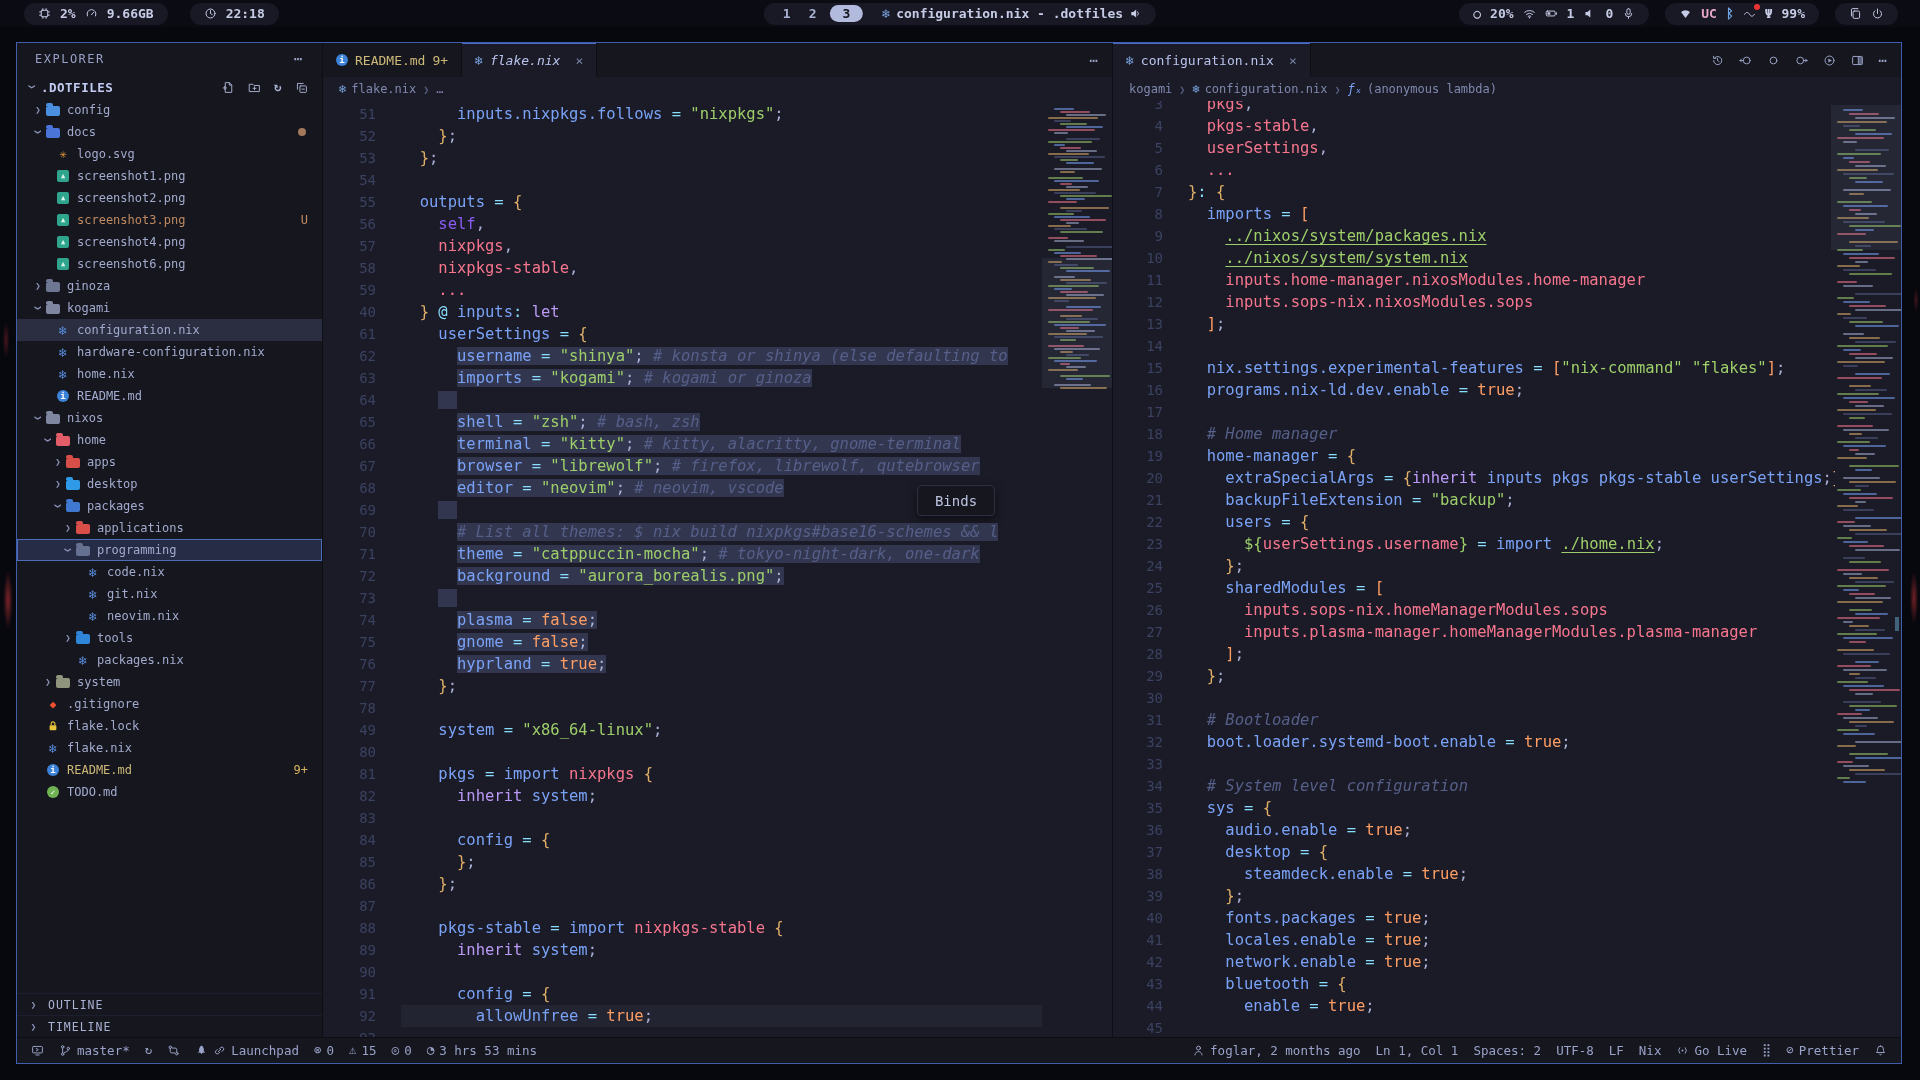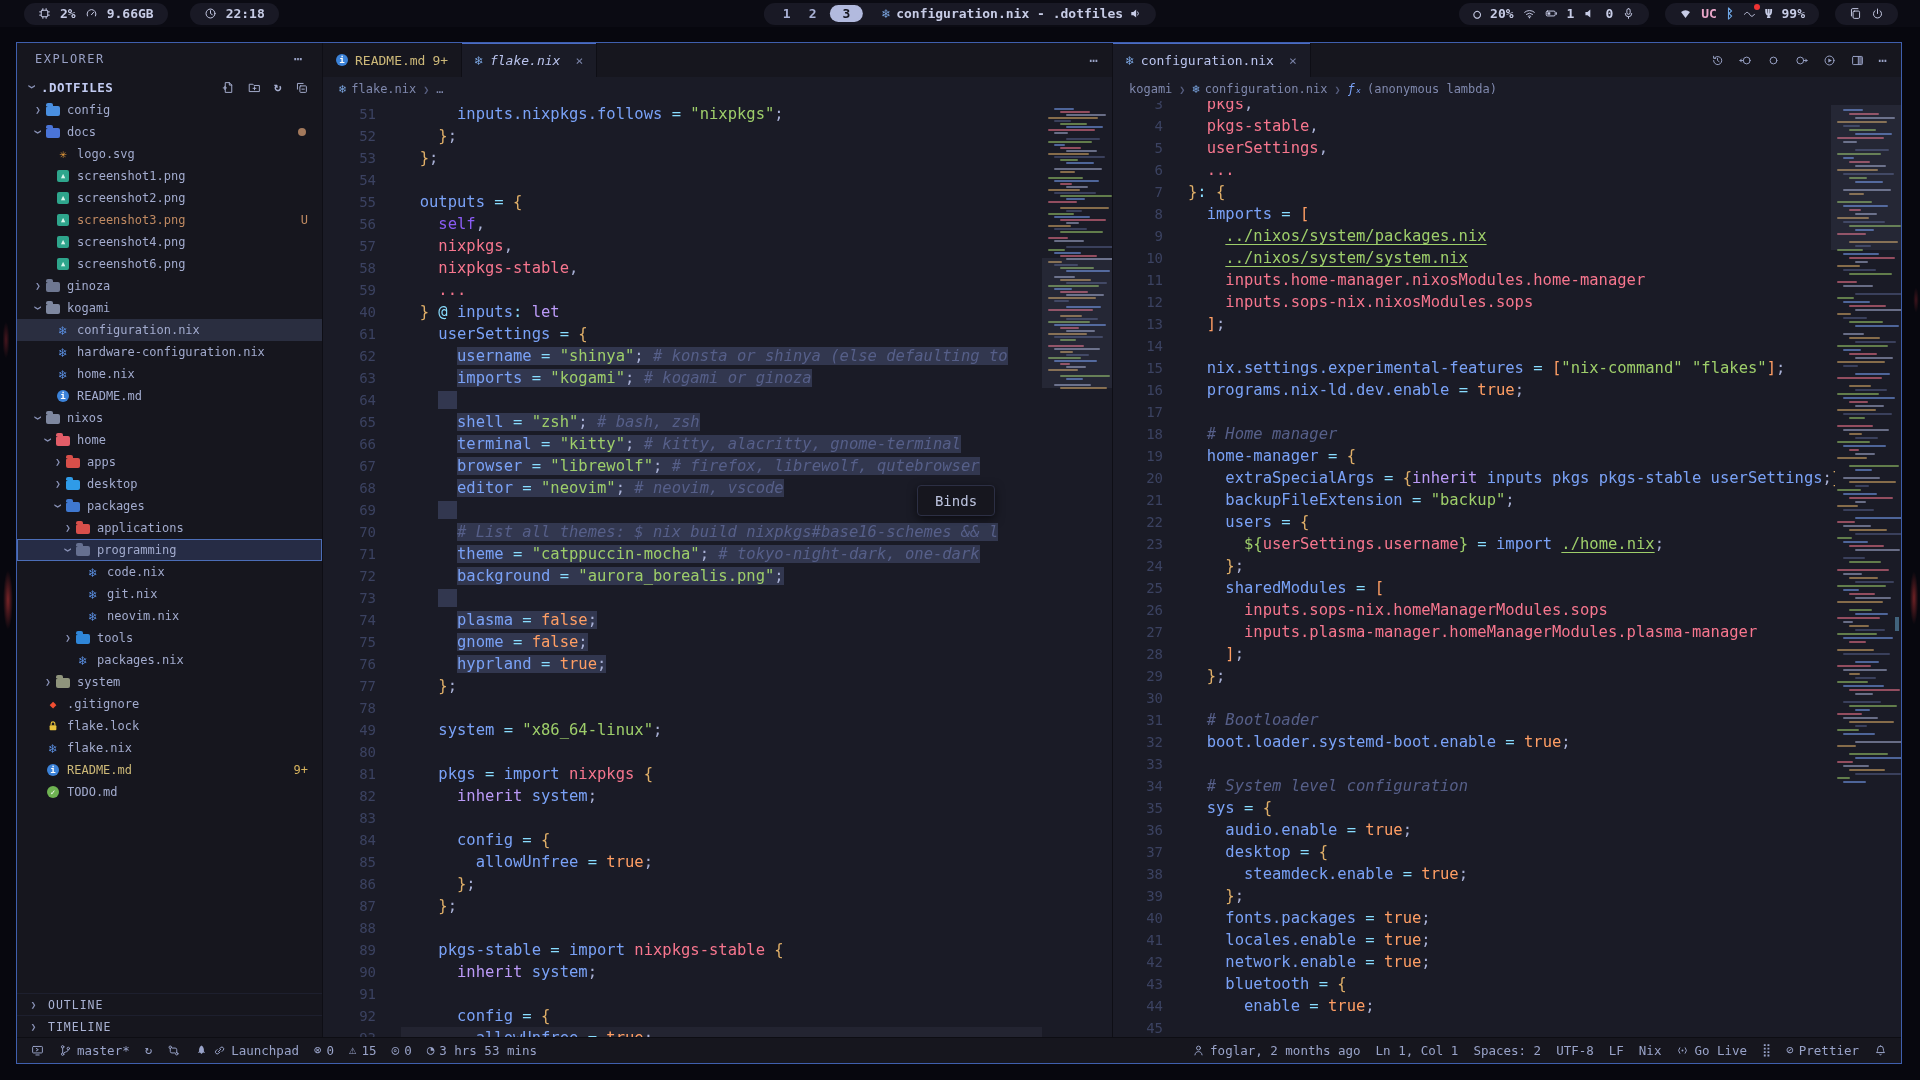"allowUnfree = true;" div.cl { html: <div><span> </span><span>allowUnfree</span><span> = </span><span>true</span><span>;</span></div> -> none }
